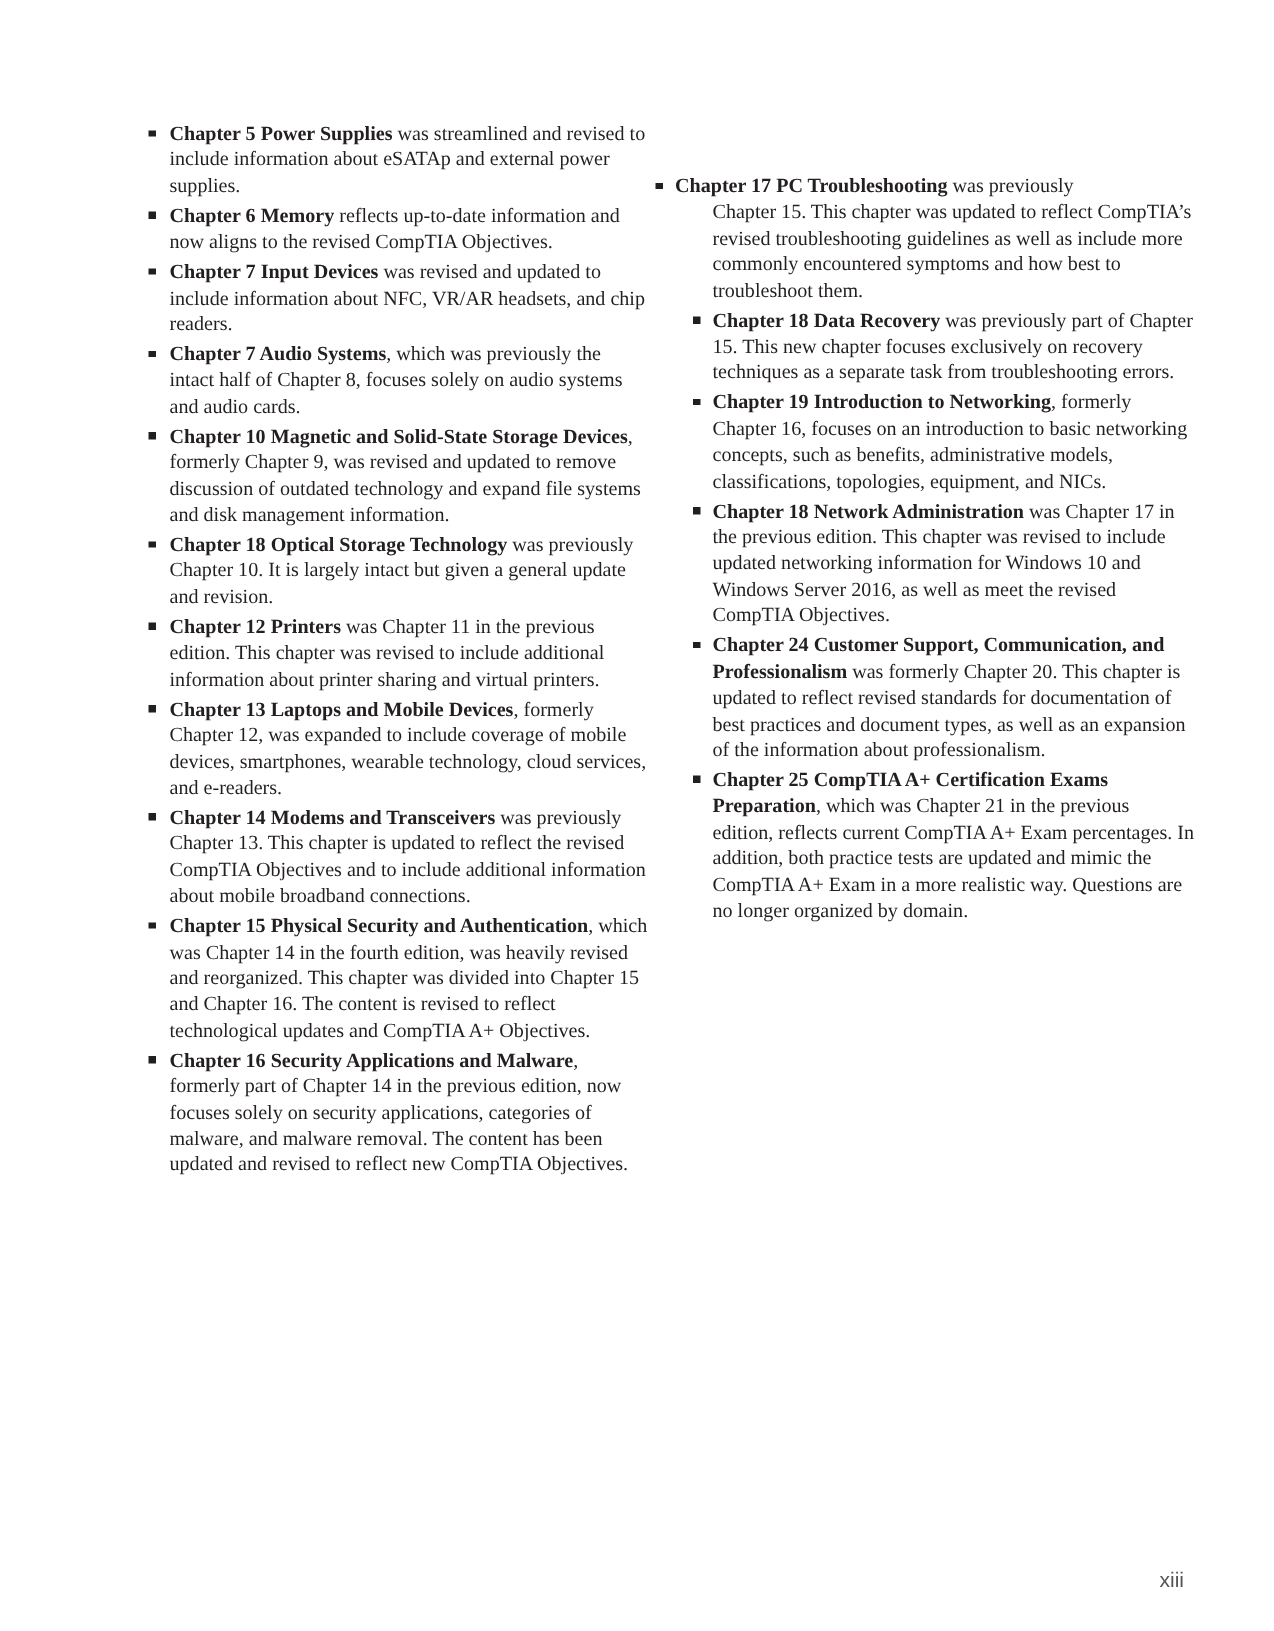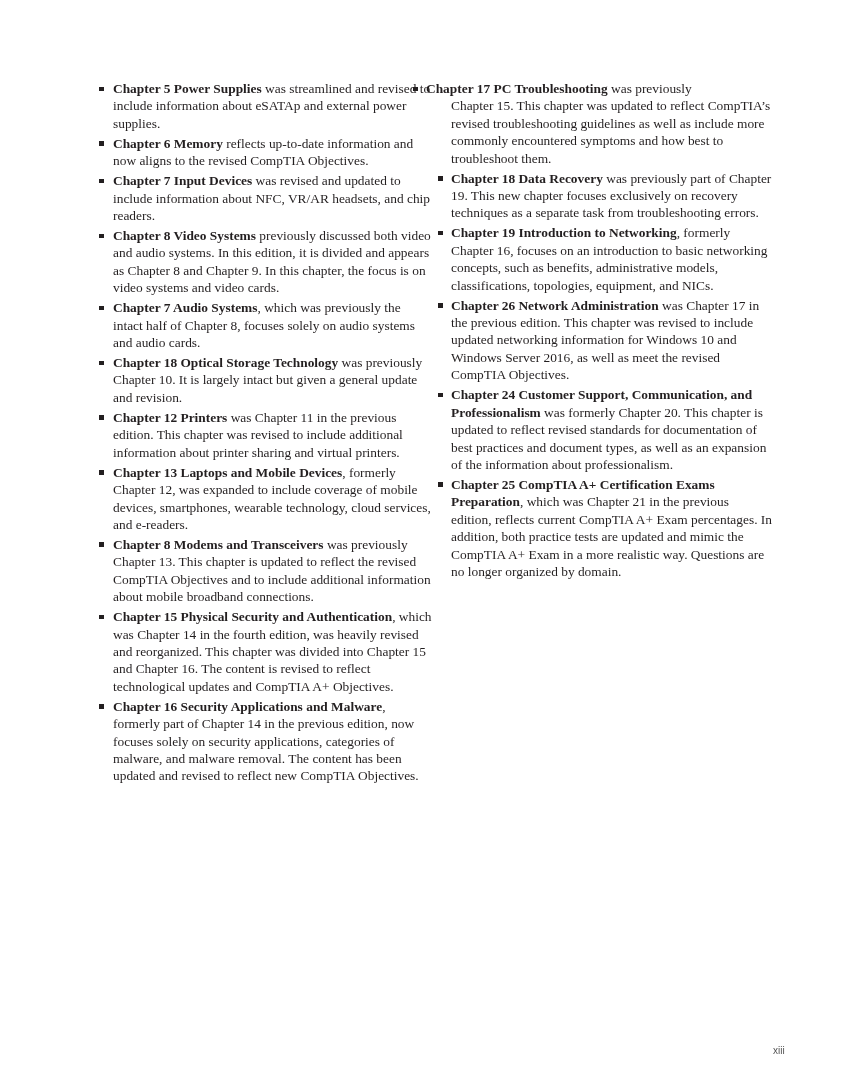"Chapter 17 PC Troubleshooting was" .col-right { left: 412px -> 436px; margin-top: none -> 35px }
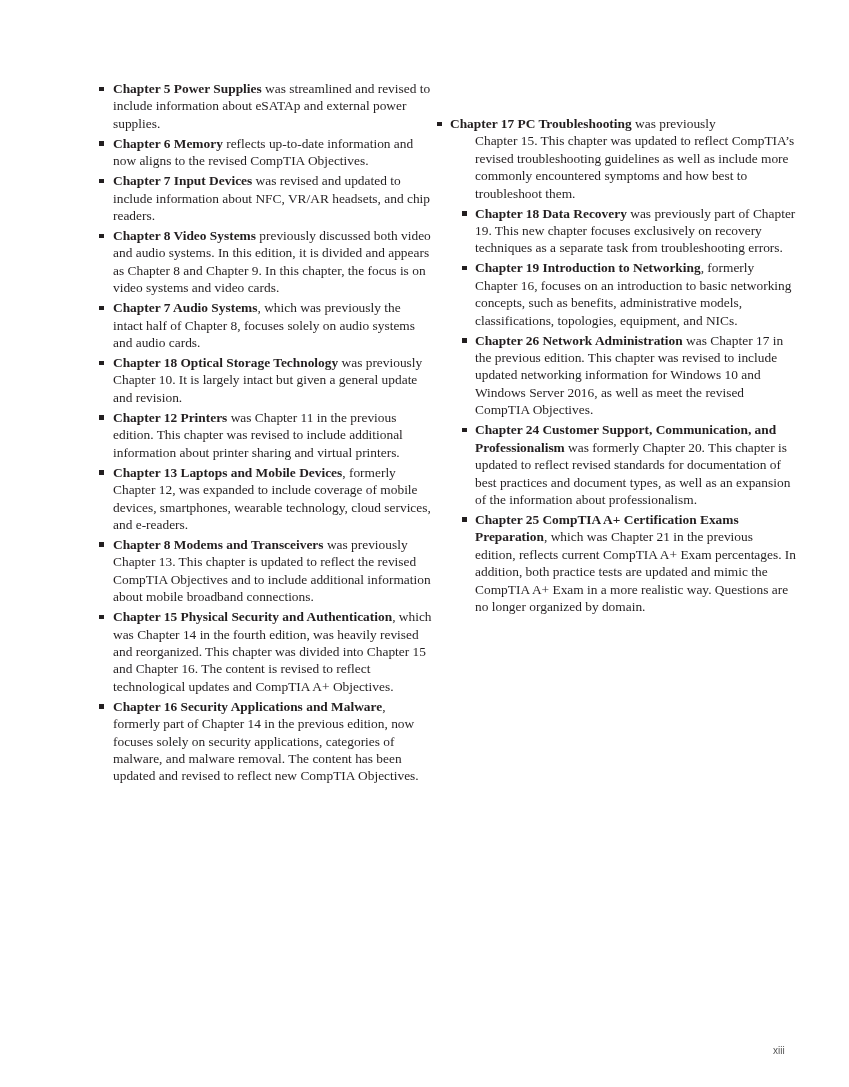"was previously part of Chapter" span { text: 19 -> 15 }
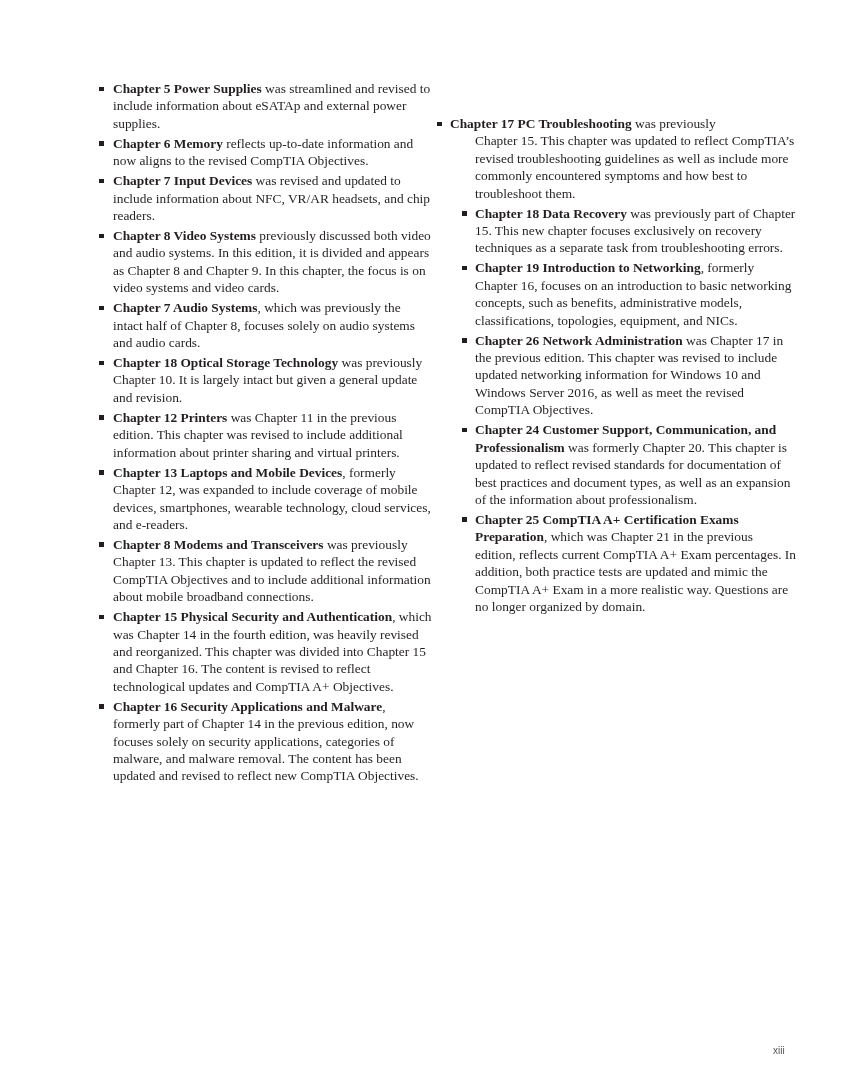"Chapter 8 Video Systems previously" li { html: <li><b>Chapter 8 Video Systems</b><span> previously discussed both video and audio systems. In this edition, it is divided and appears as Chapter 8 and Chapter 9. In this chapter, the focus is on video systems and video cards.</span></li> -> none }
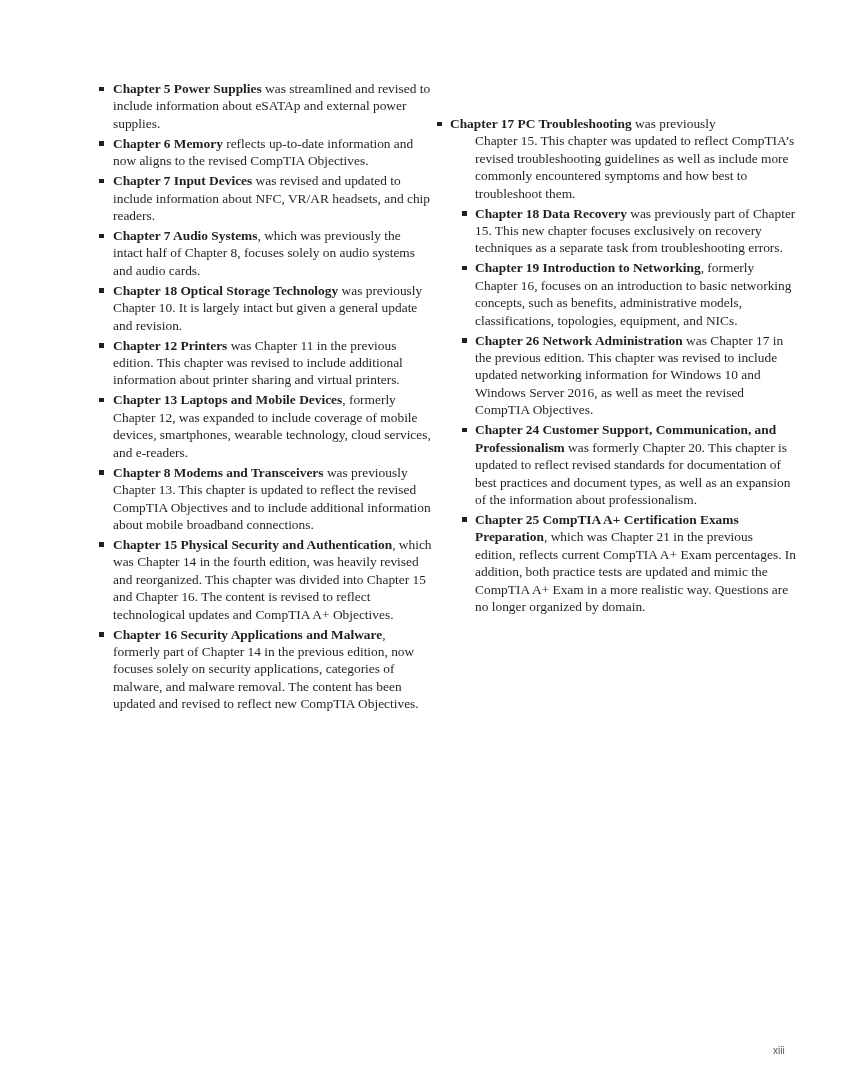"Chapter 10 Magnetic and Solid-State" li { html: none -> <li><b>Chapter 10 Magnetic and Solid-State Storage Devices</b><span>, formerly Chapter 9, was revised and updated to remove discussion of outdated technology and expand file systems and disk management information.</span></li> }
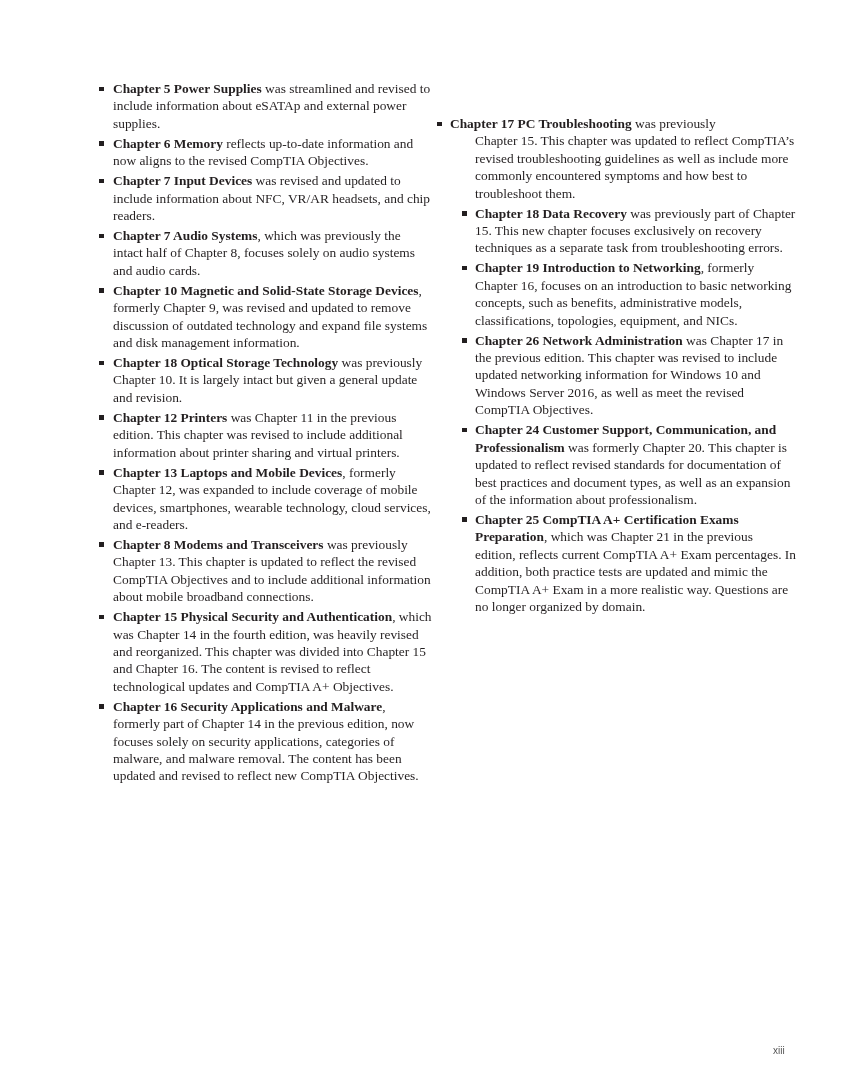"Chapter 26 Network Administration" b { text: 26 -> 18 }
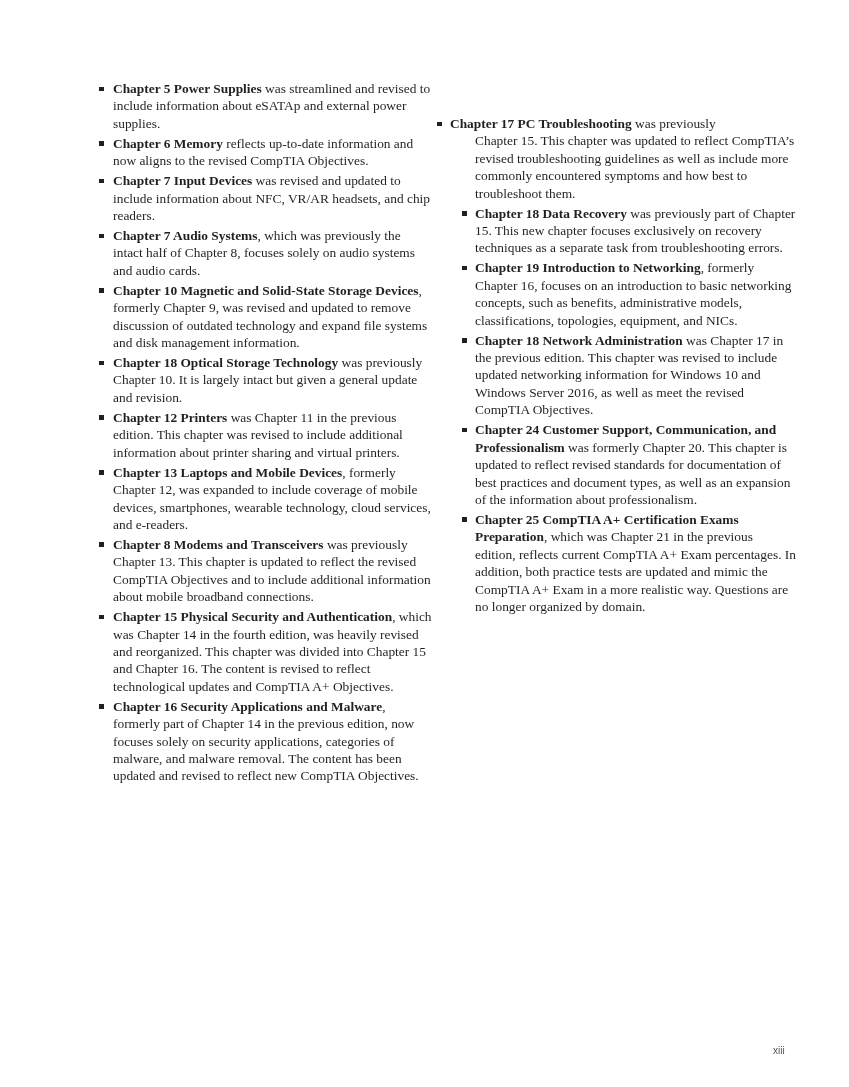"Chapter 8 Modems and Transceivers" b { text: 8 -> 14 }
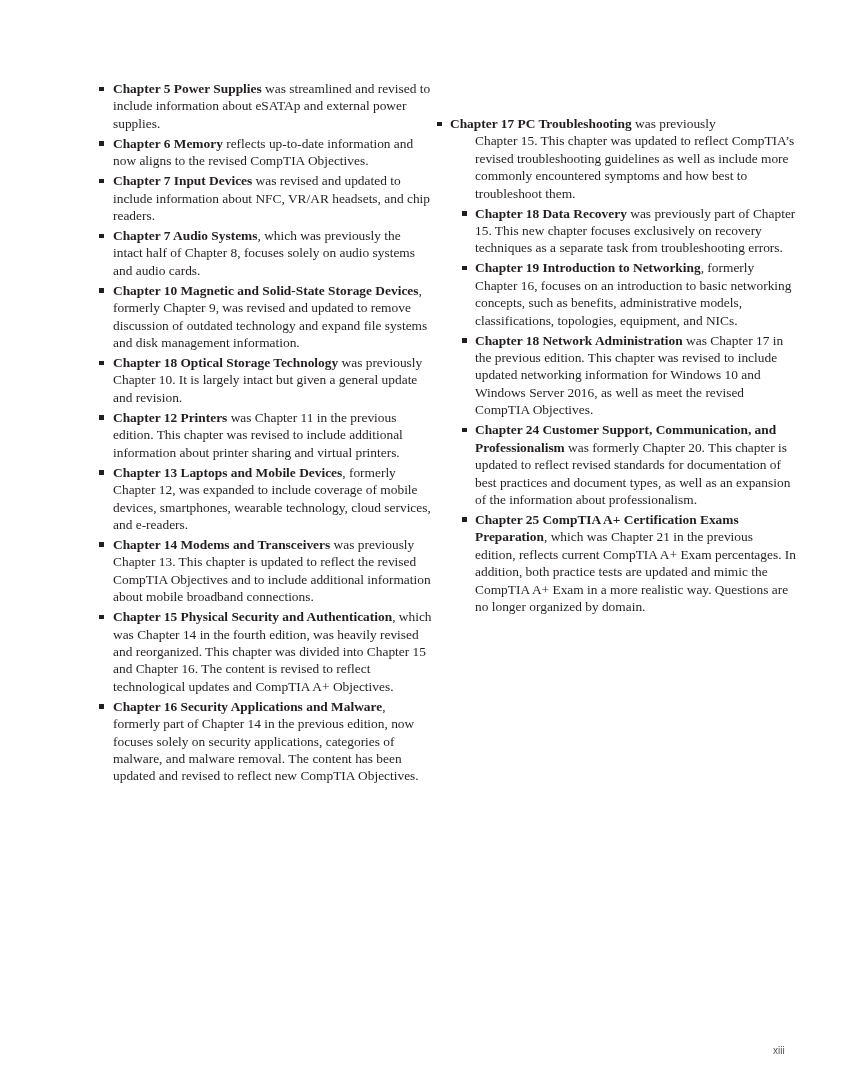"xiii" .page-num { font-size: 10px -> 14px }
